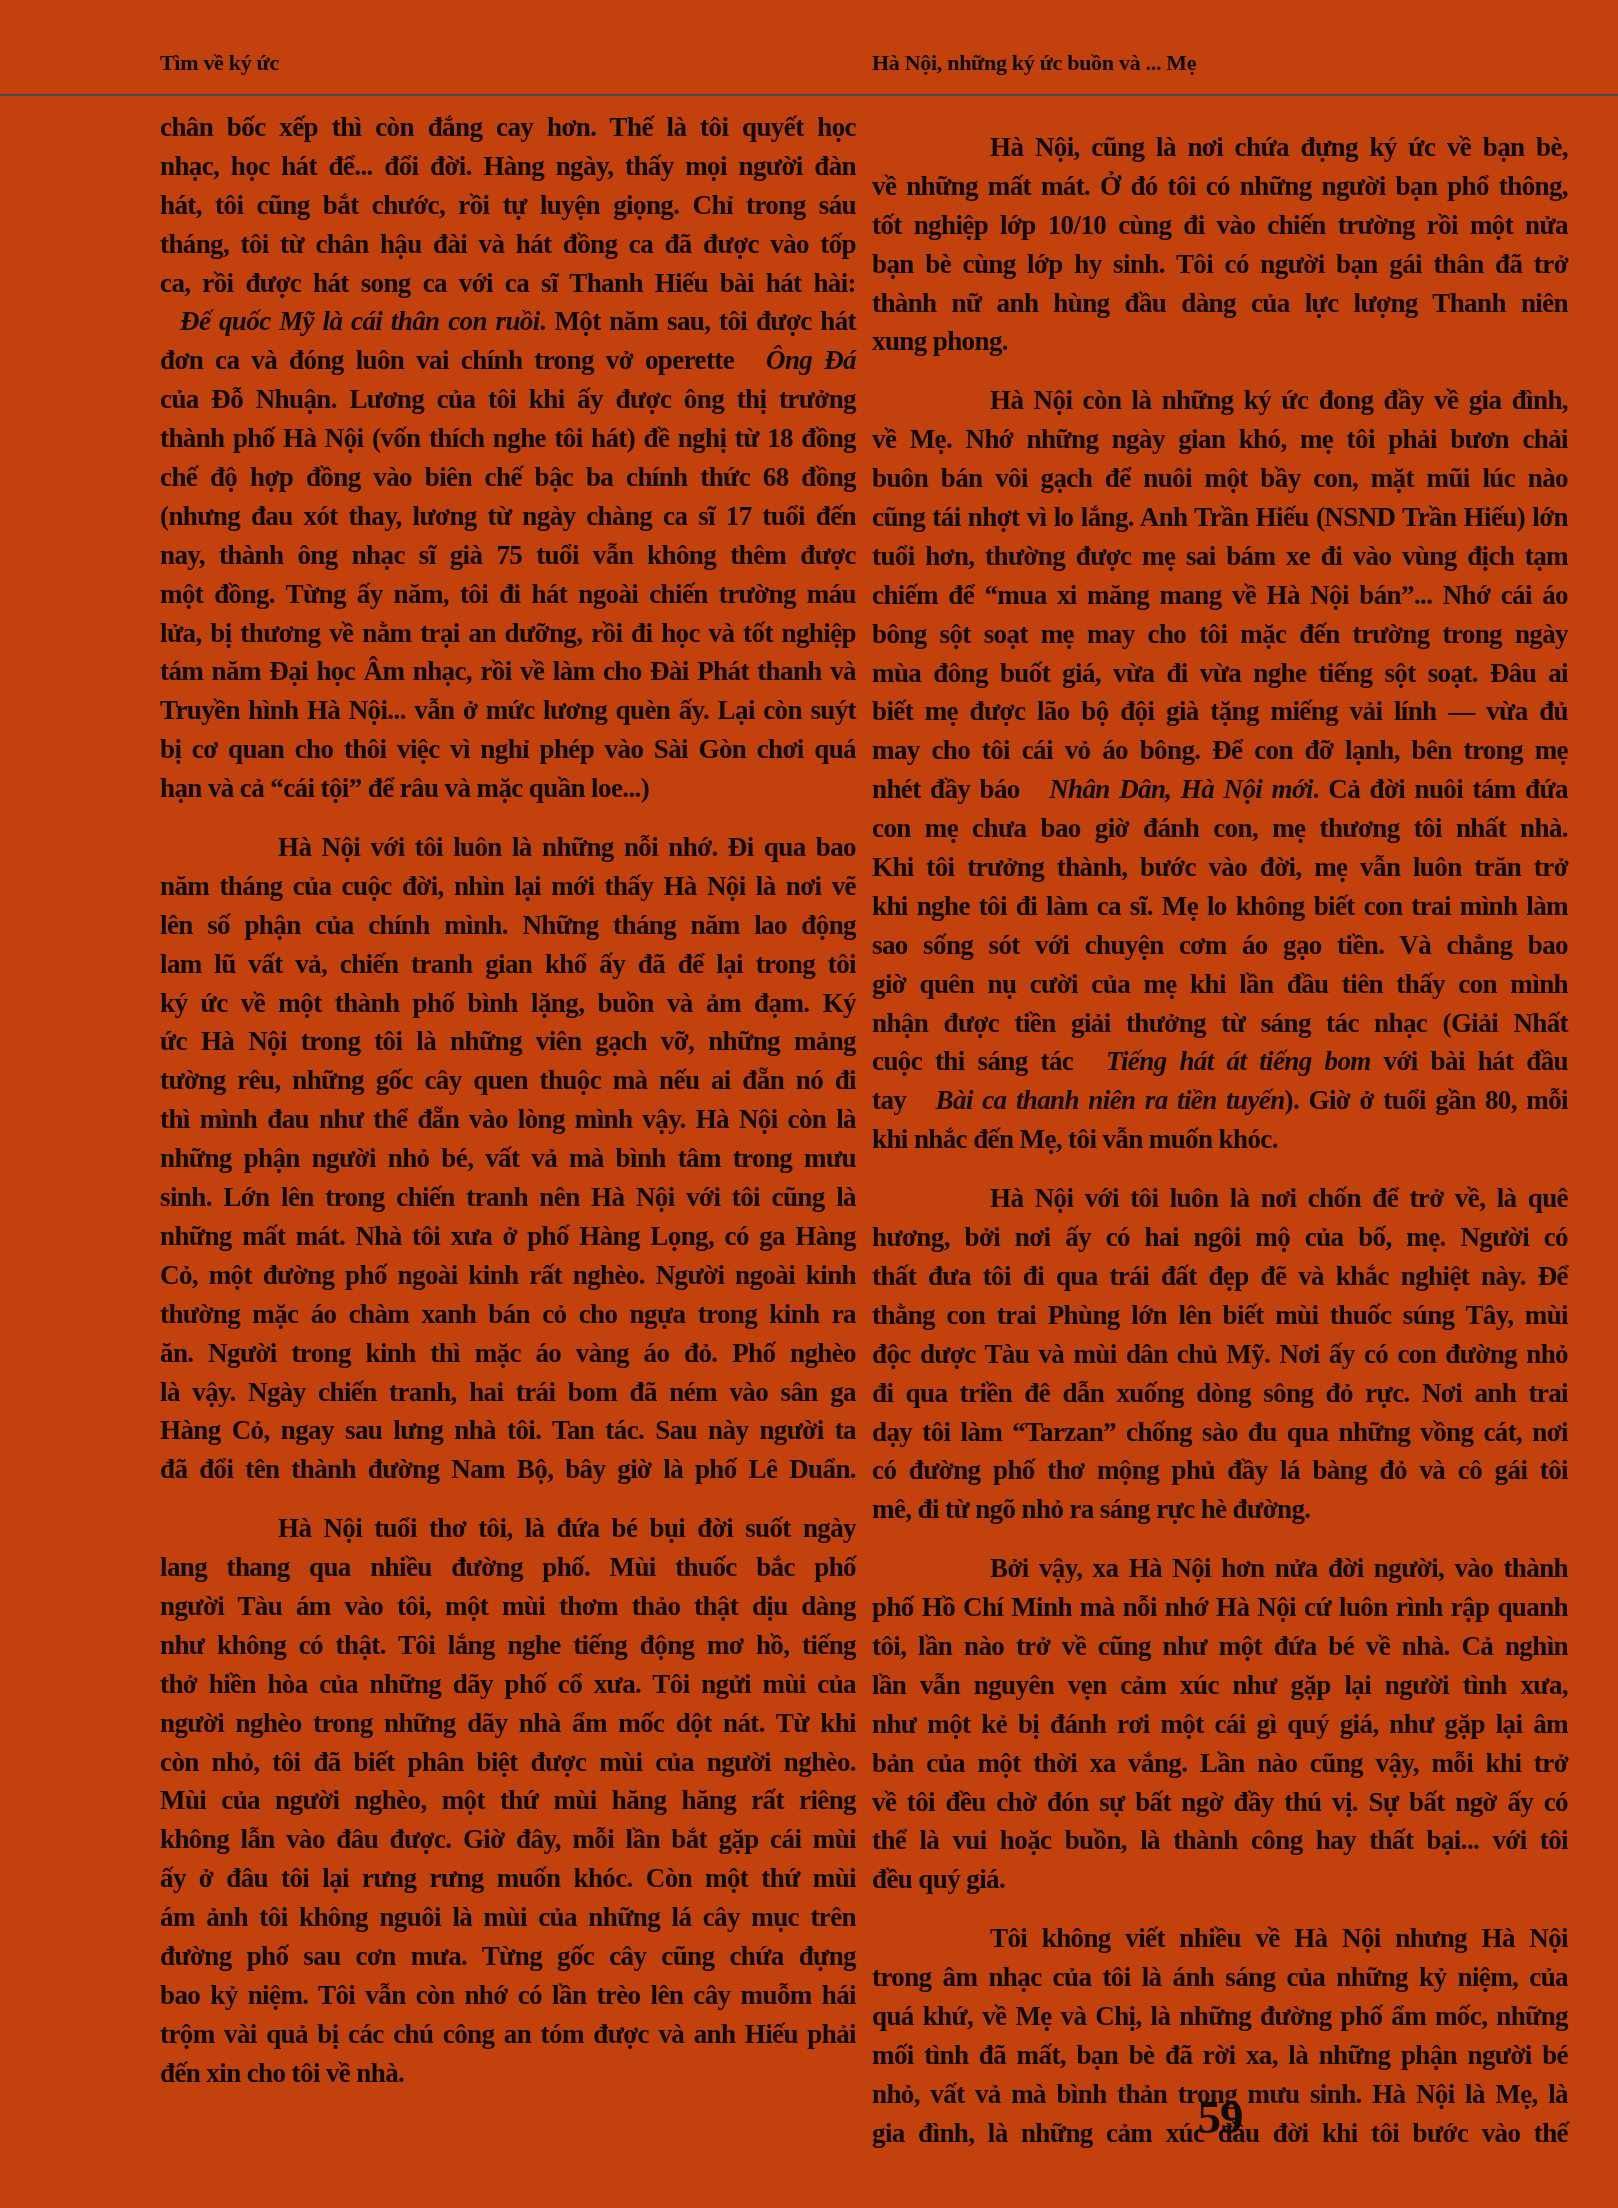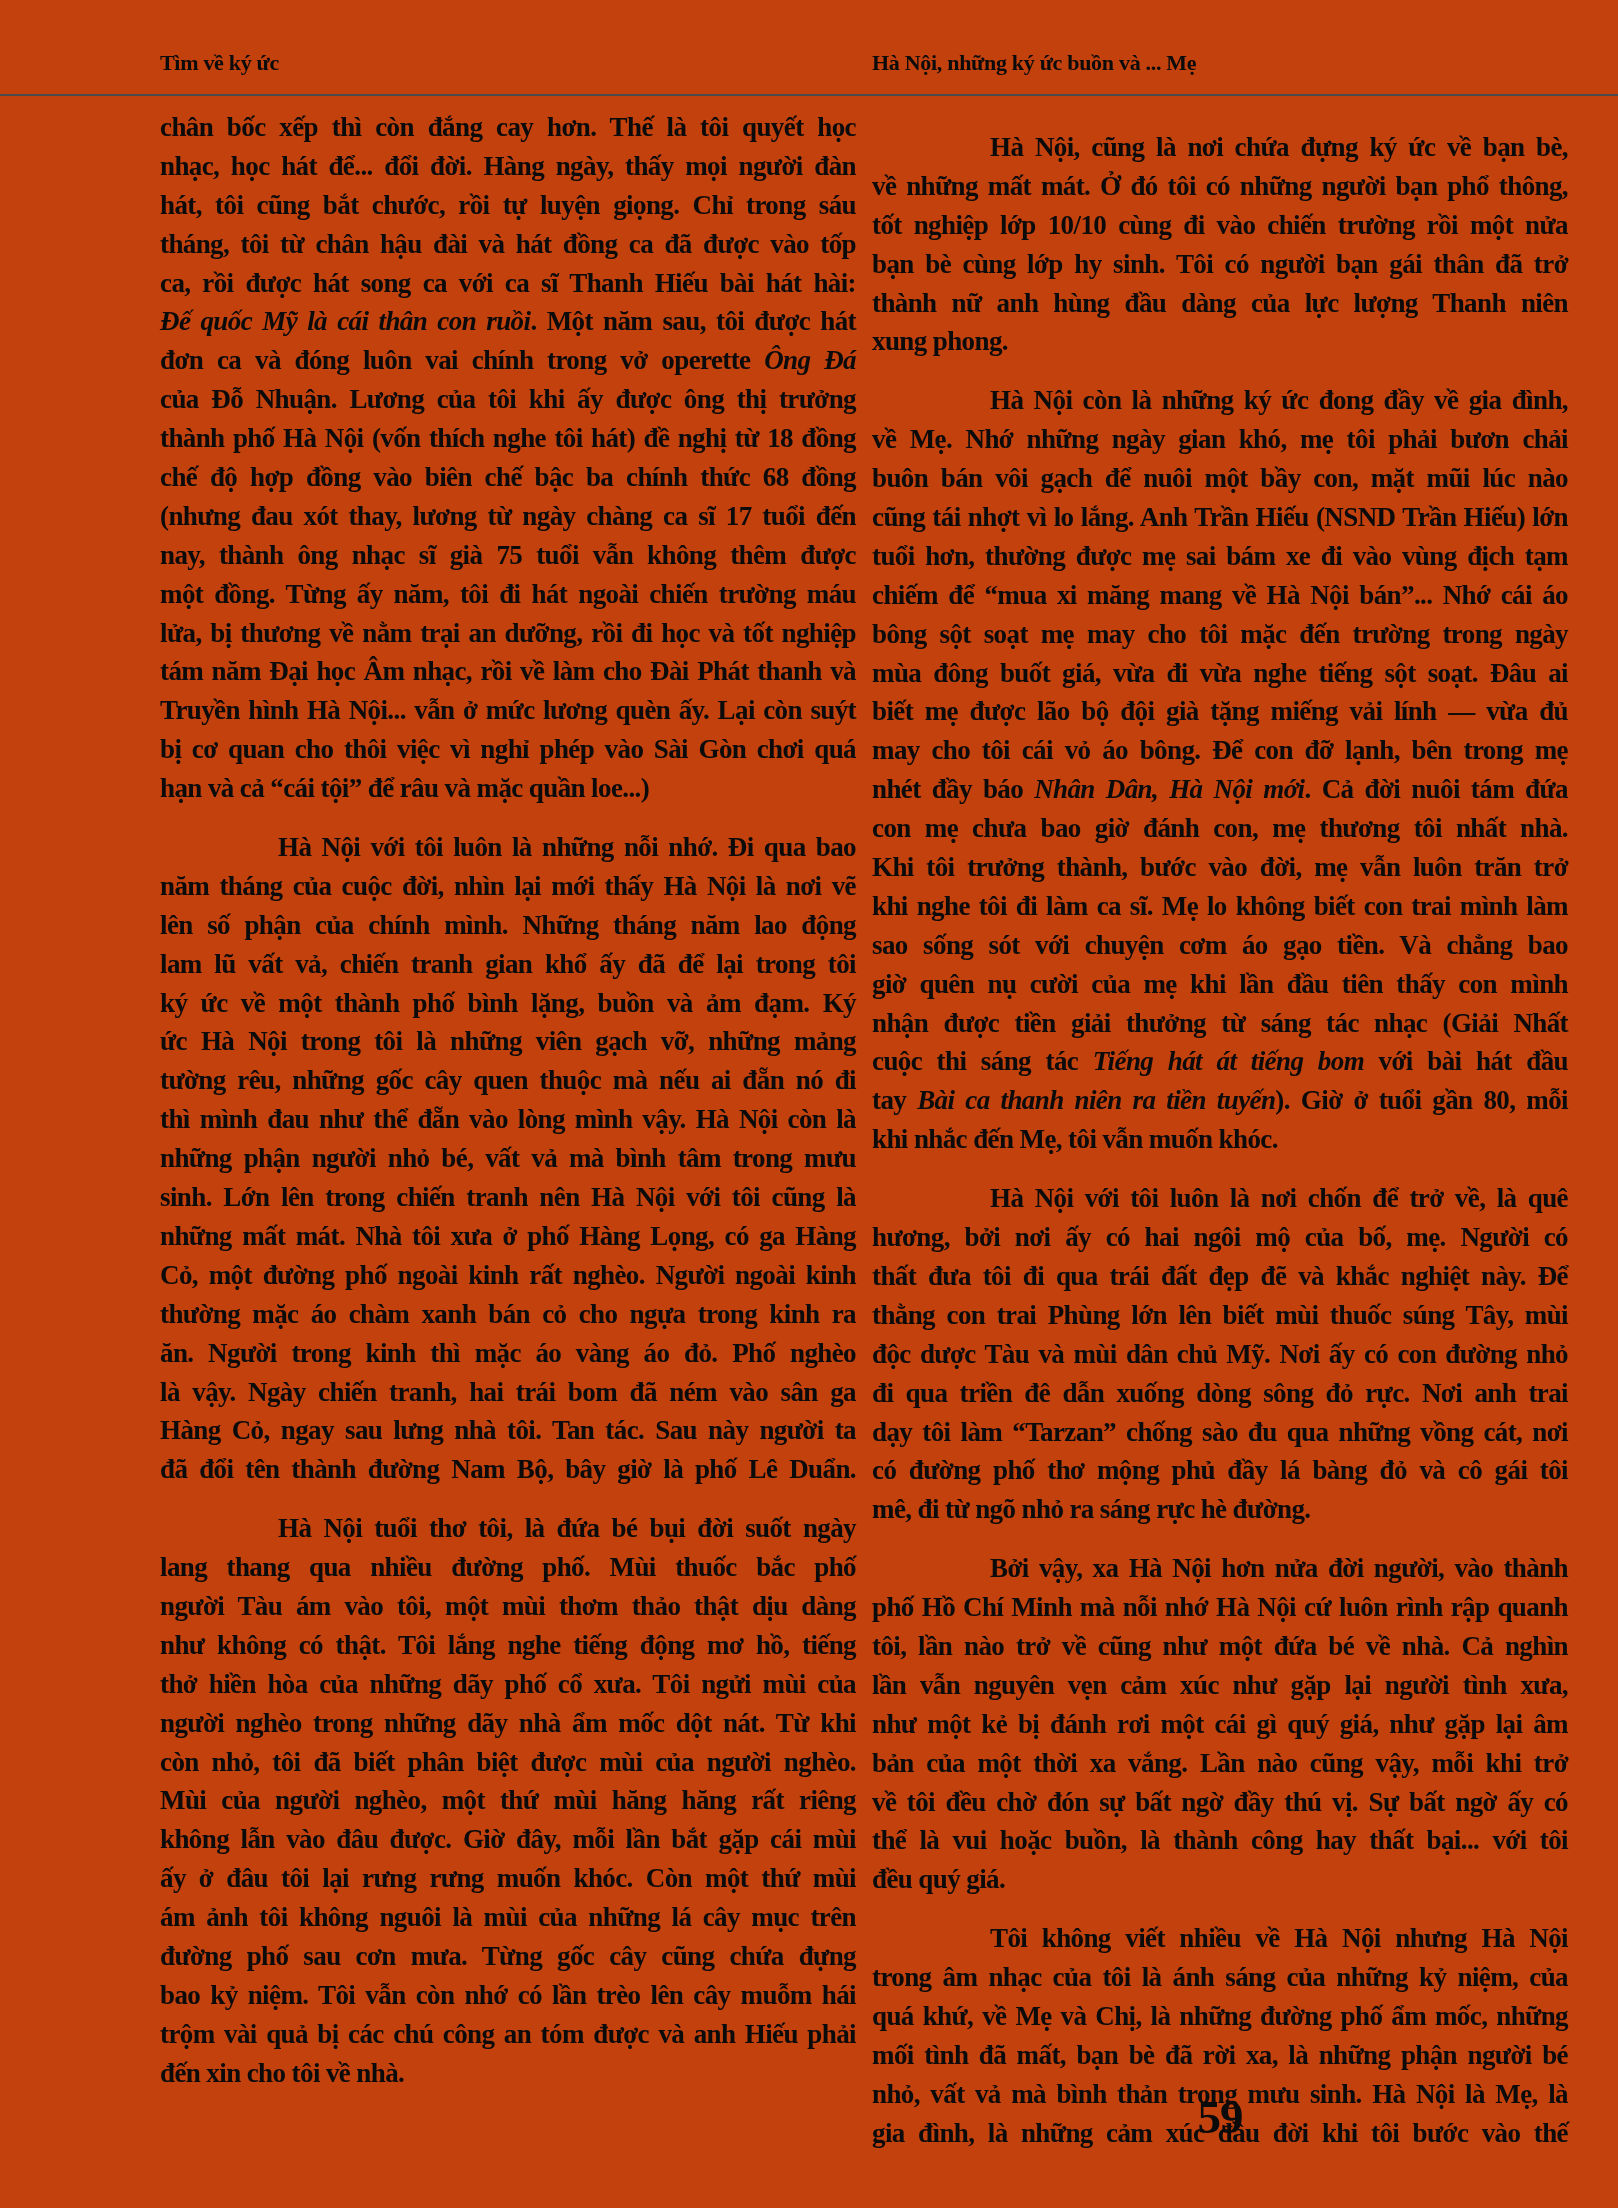"Đế quốc Mỹ là cái" .line .i { margin-left: none -> 20px }
